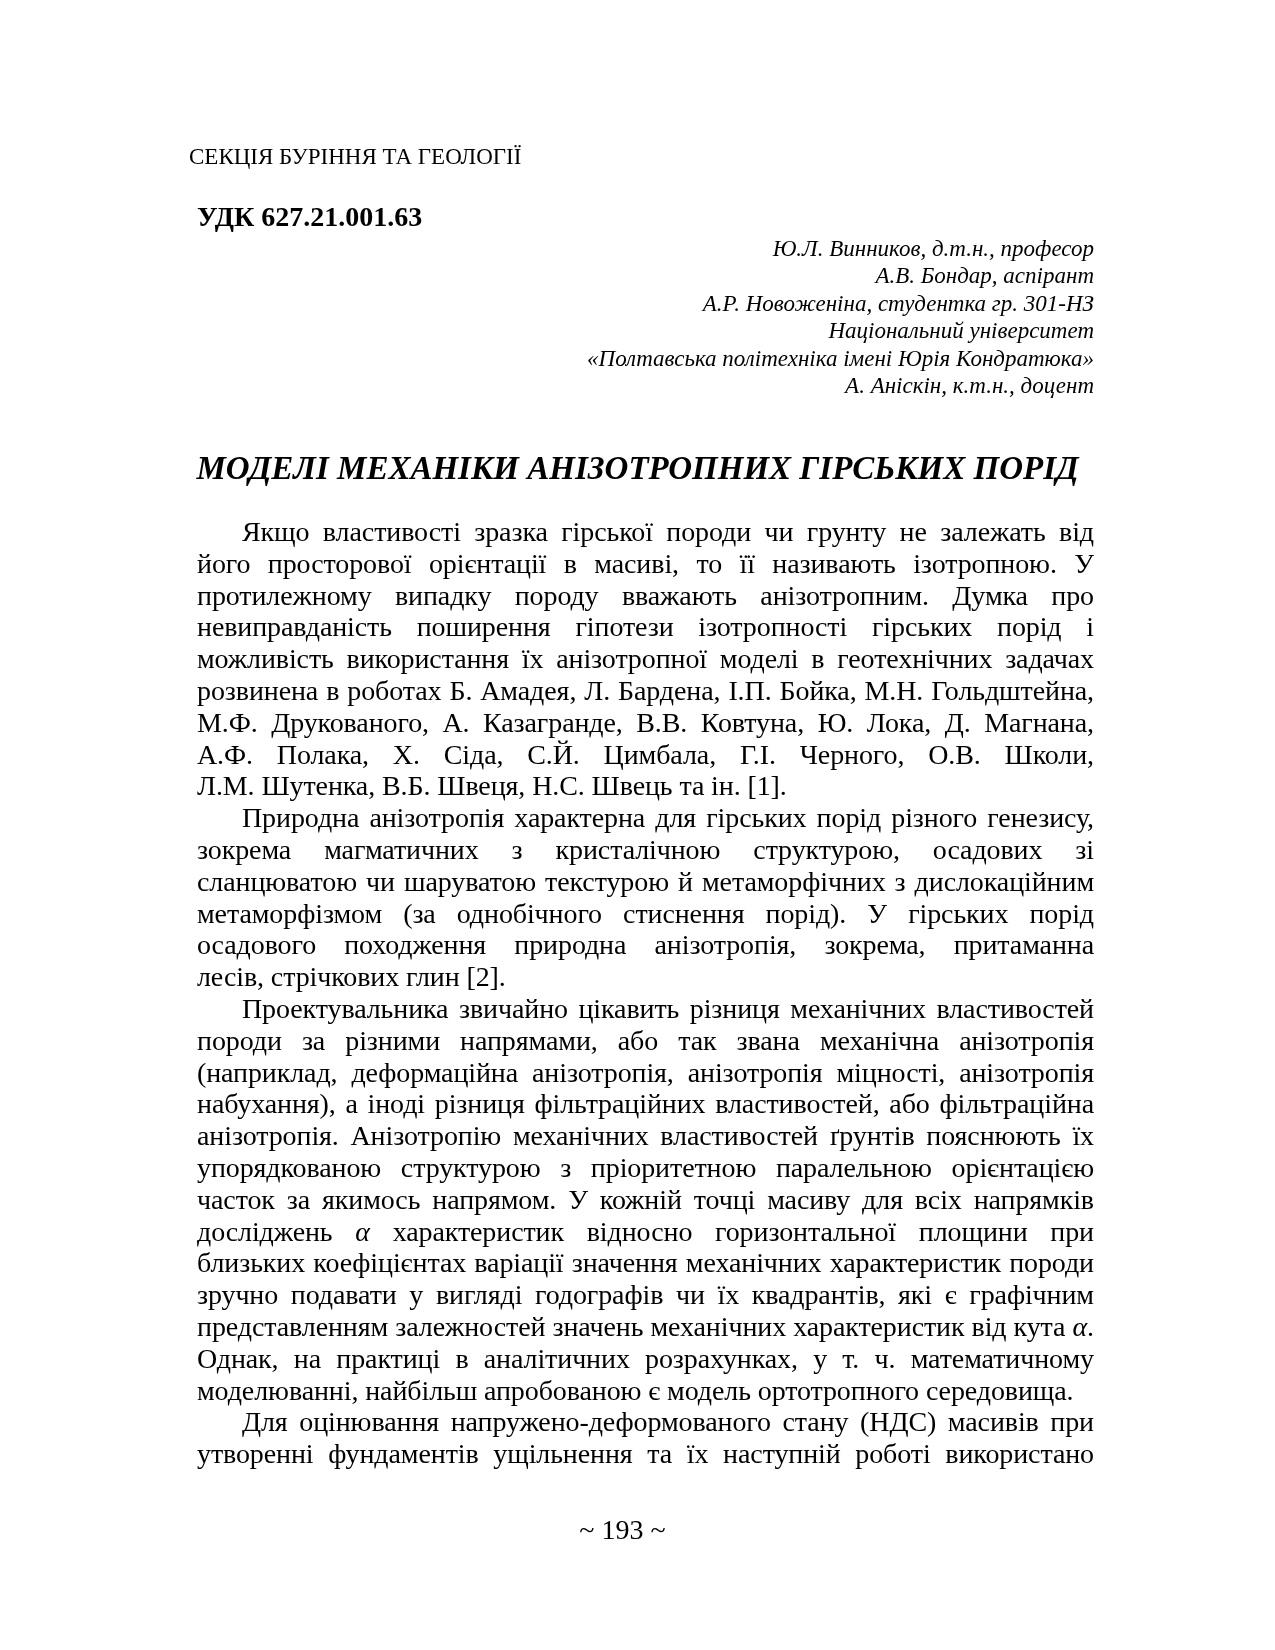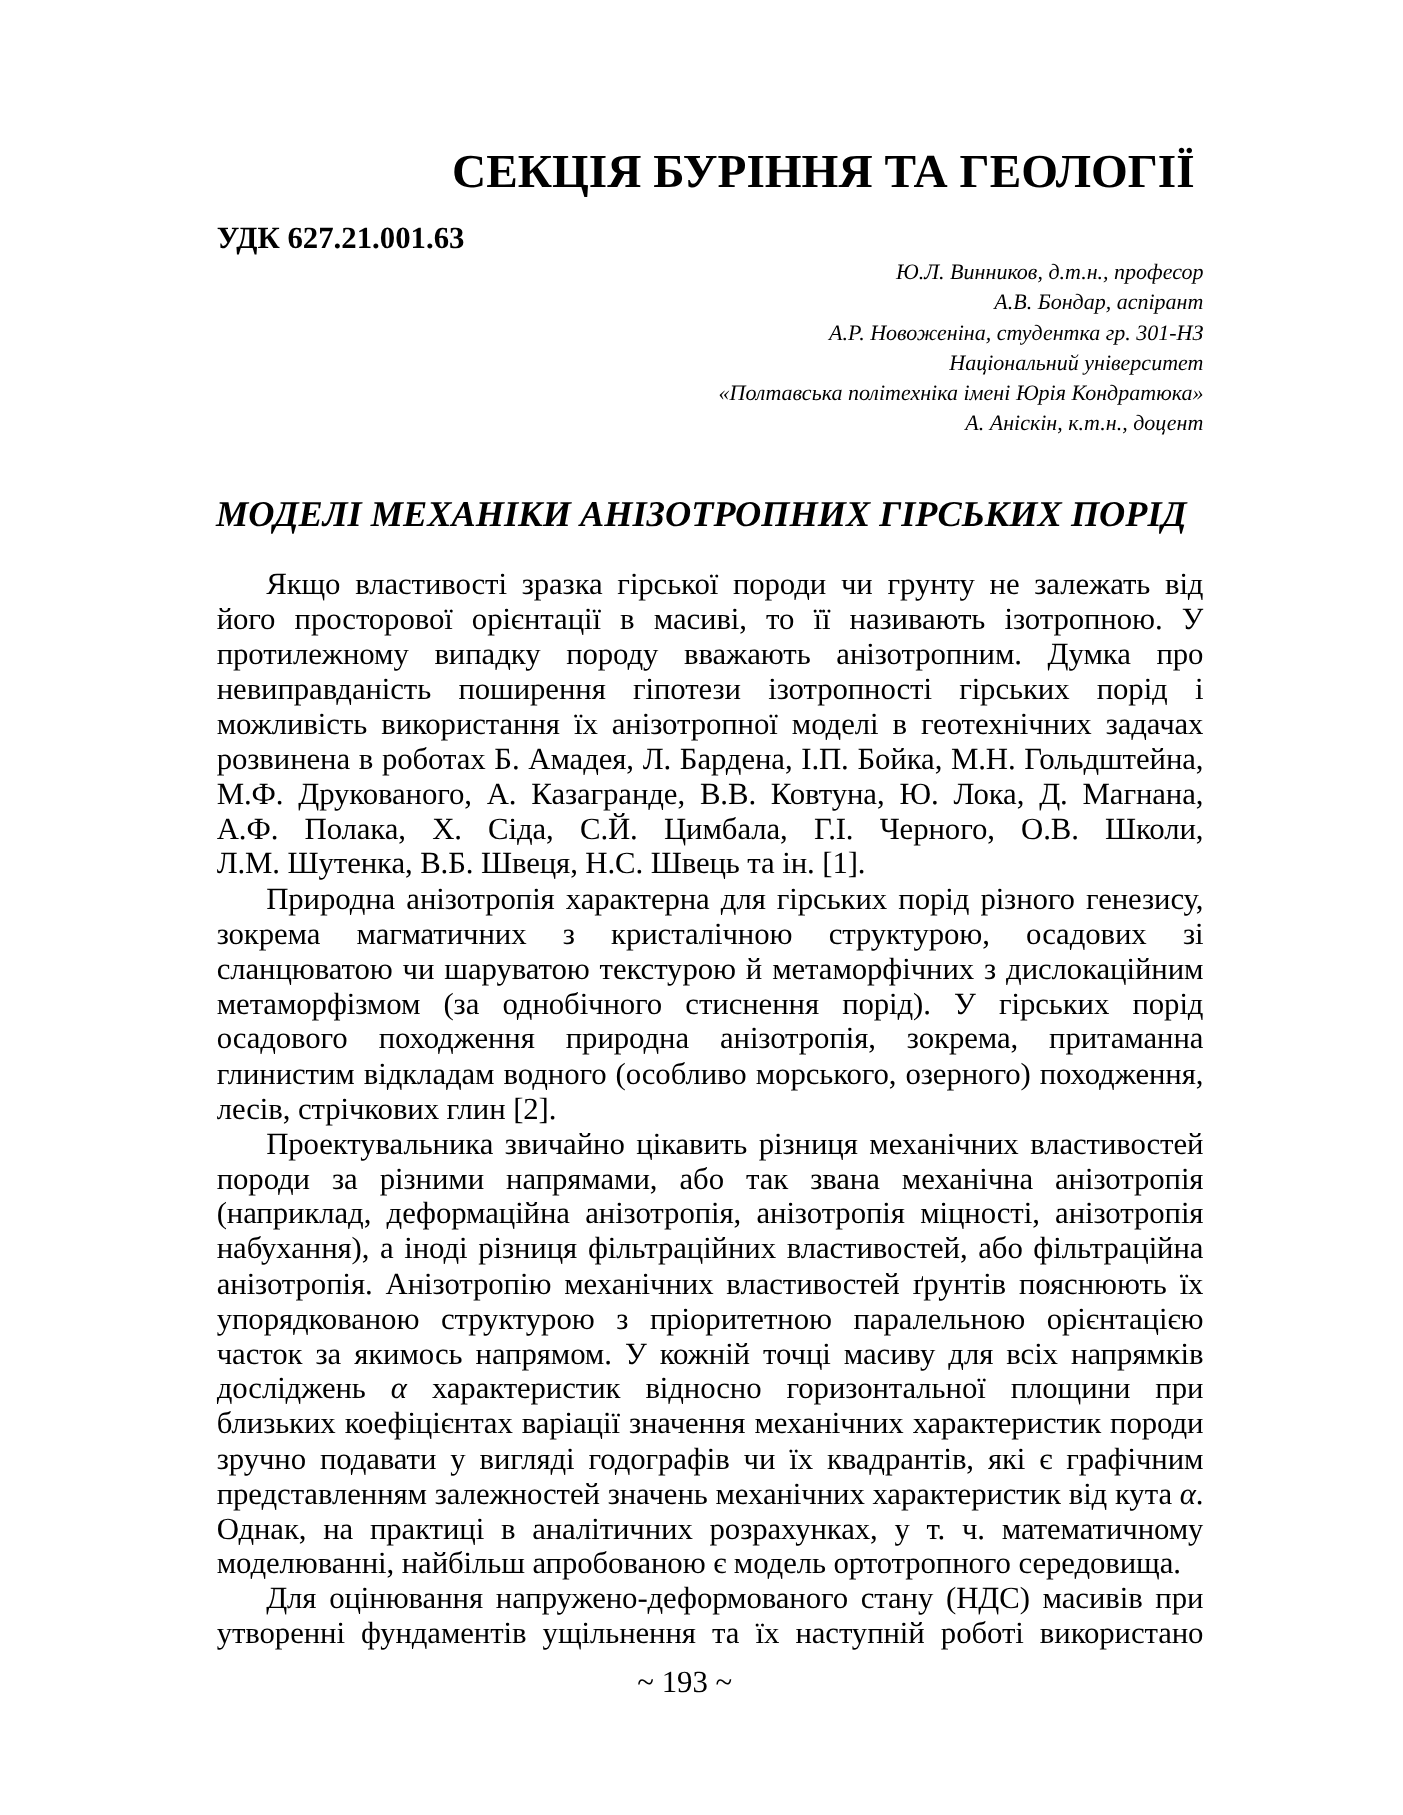"СЕКЦІЯ БУРІННЯ ТА ГЕОЛОГІЇ" .section-title { font-size: 43px -> 23px; font-weight: bold -> normal; text-align: right -> left }
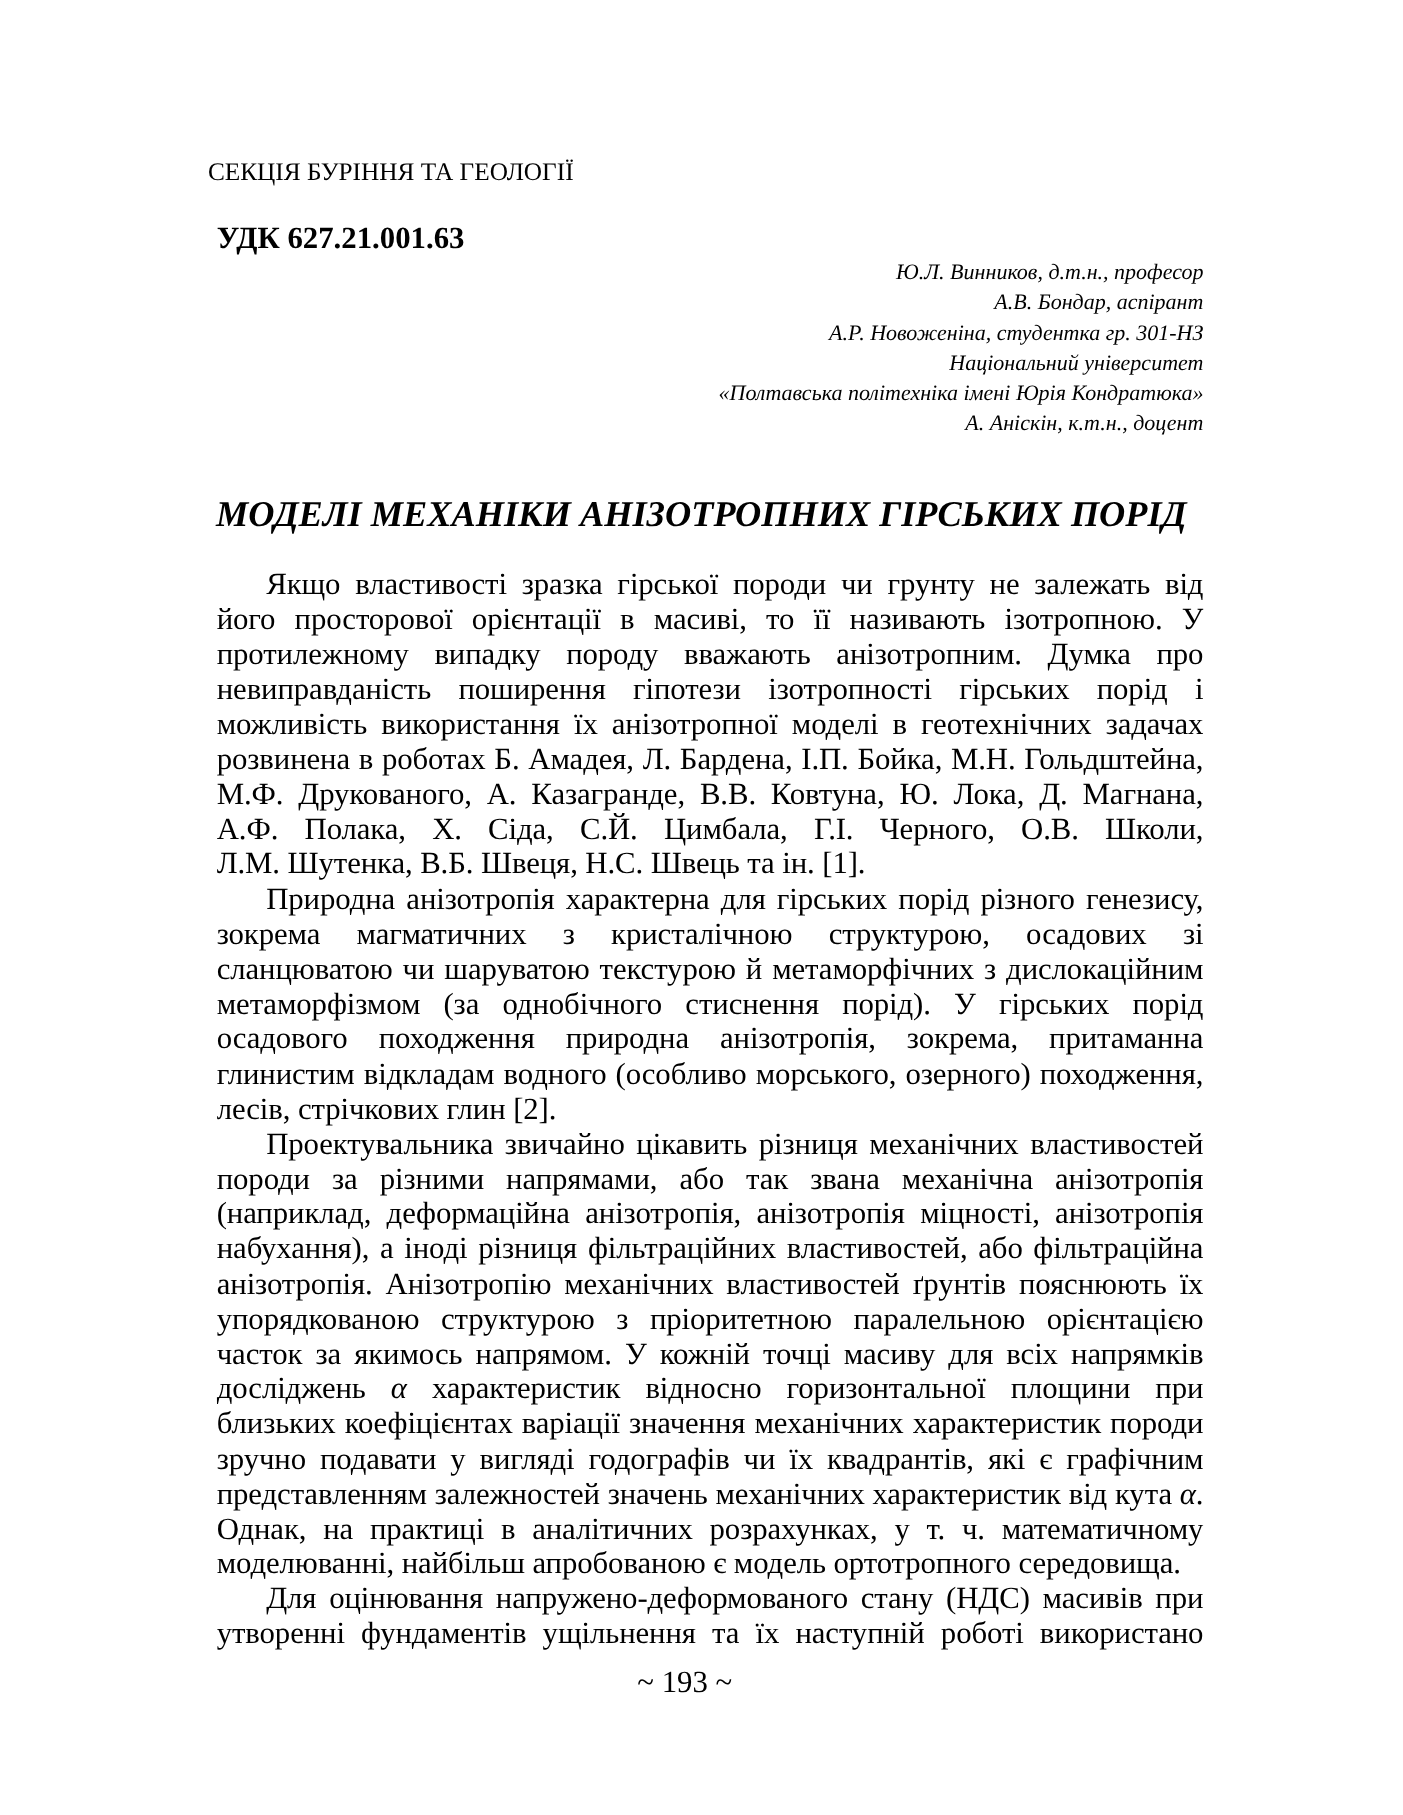"Ю.Л. Винников, д.т.н., професор" .authors { font-size: 20px -> 23px }
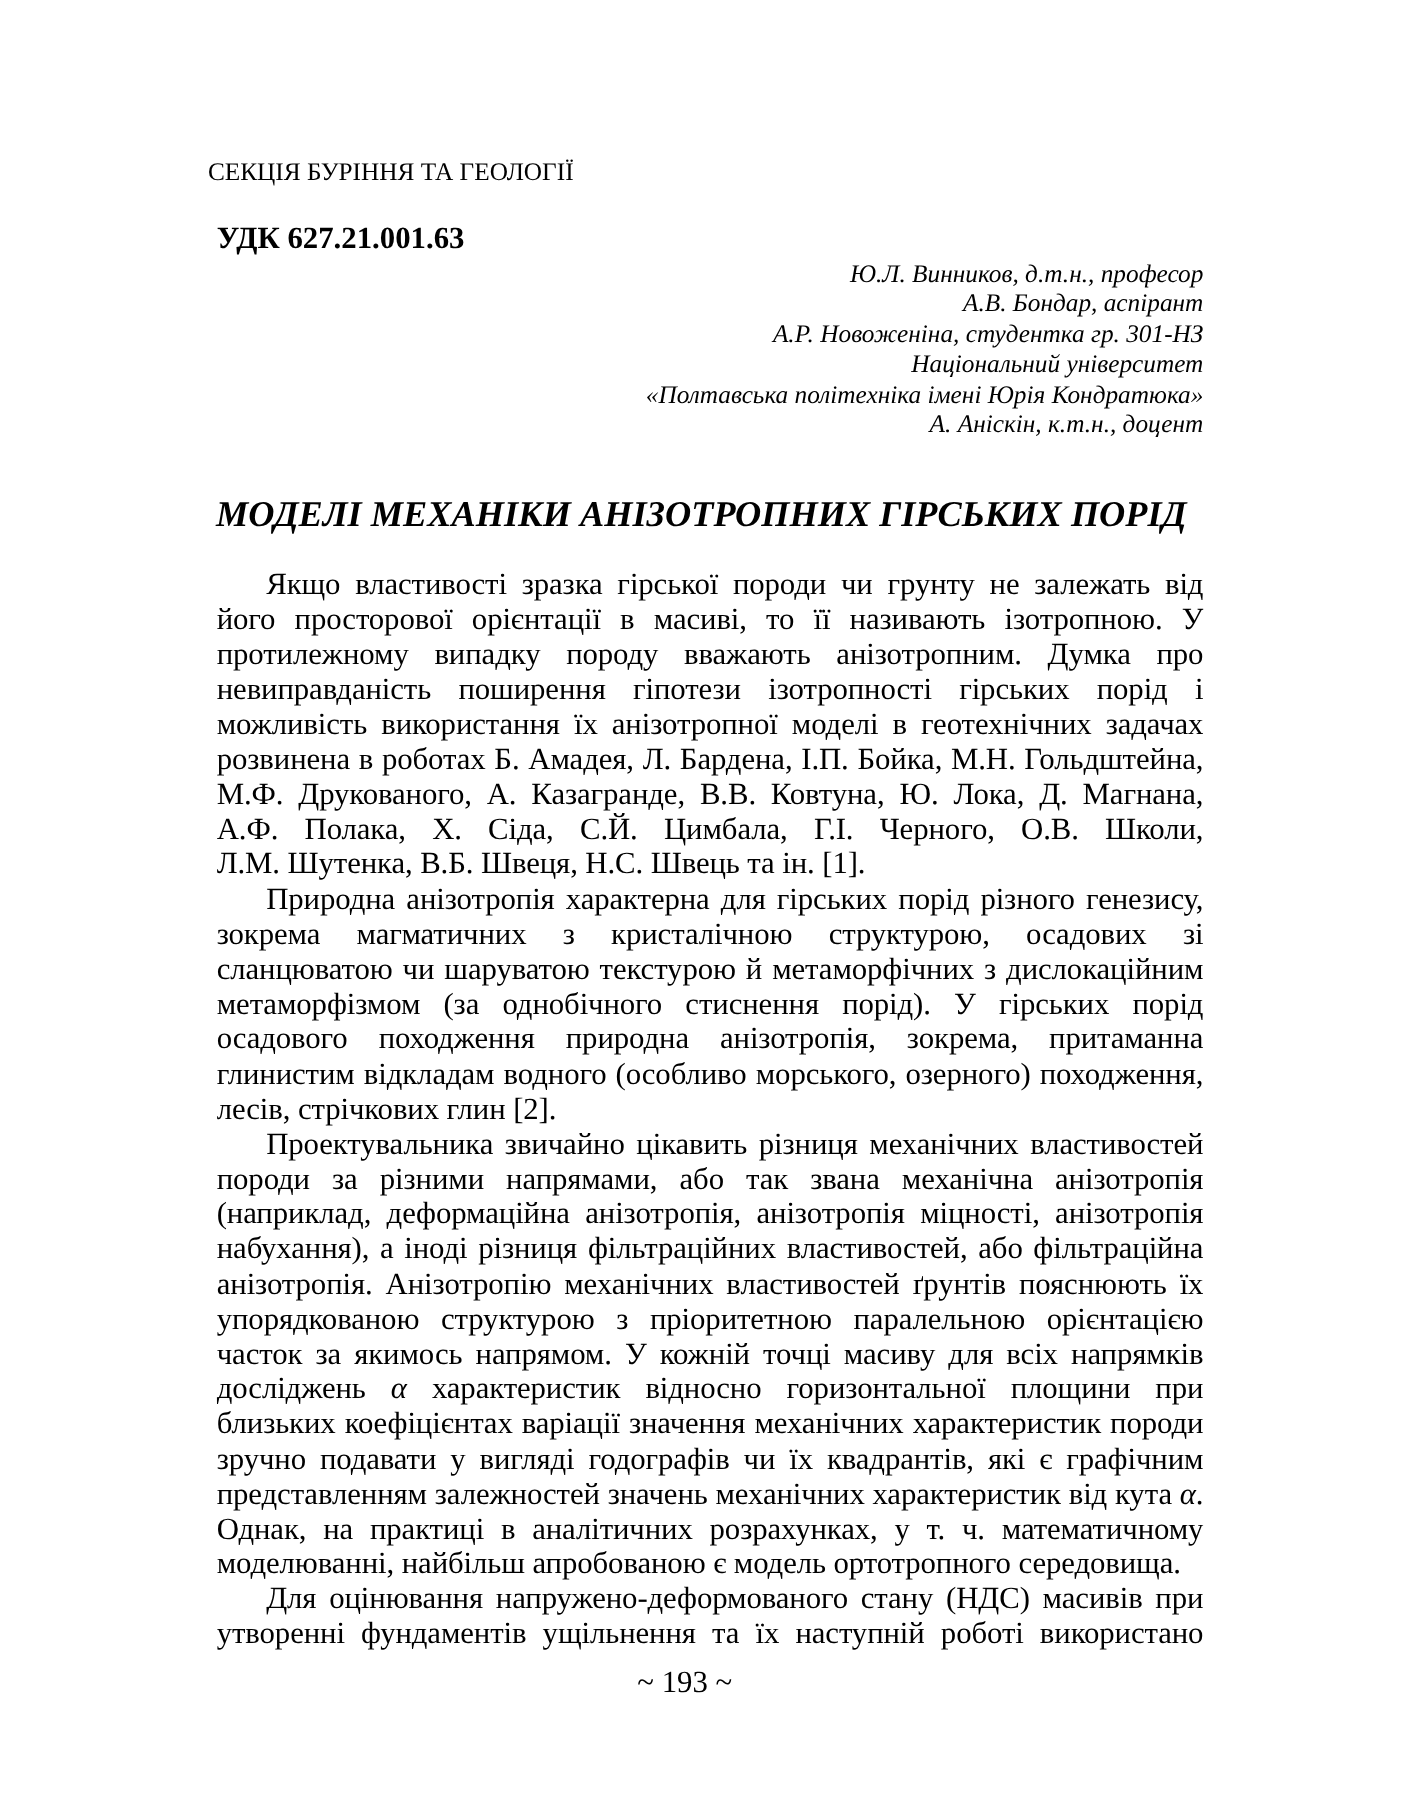"глинистим відкладам водного (особливо" div.bl { html: <div><span>глинистим відкладам водного (особливо морського, озерного) походження,</span></div> -> none }
